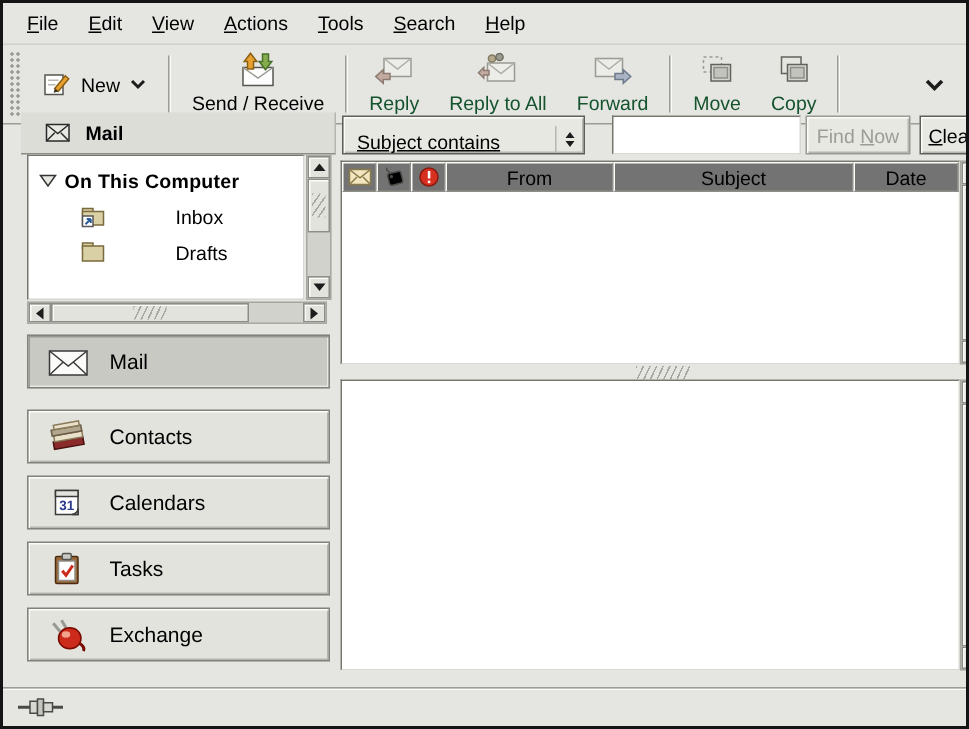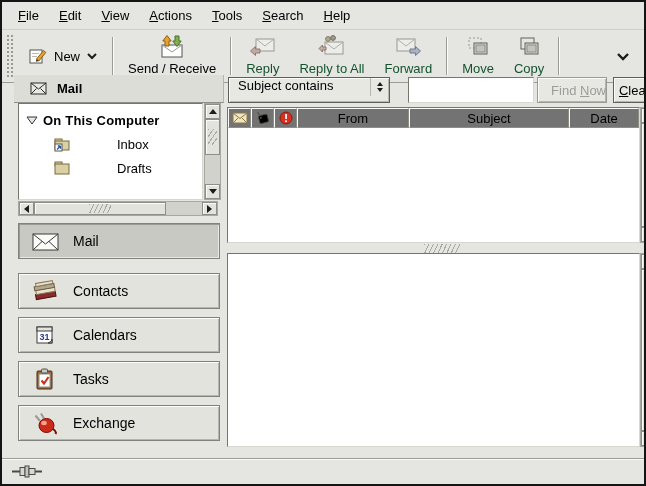"Subject contains" .combo { align-items: flex-start -> flex-end; text-decoration: none -> underline }
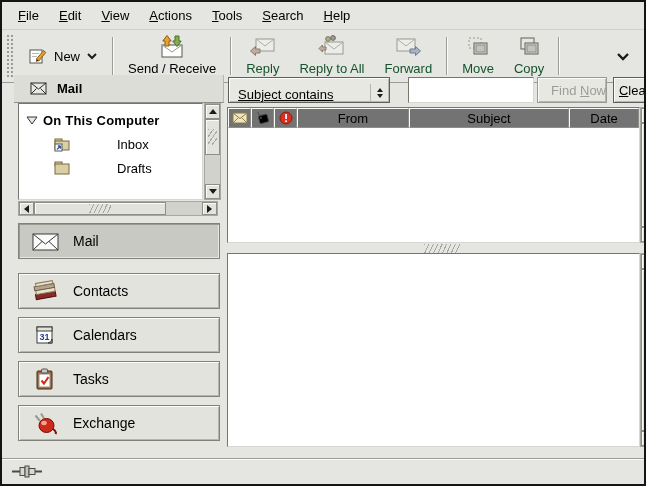"Find Now" .push.disabled { justify-content: flex-end -> none }
